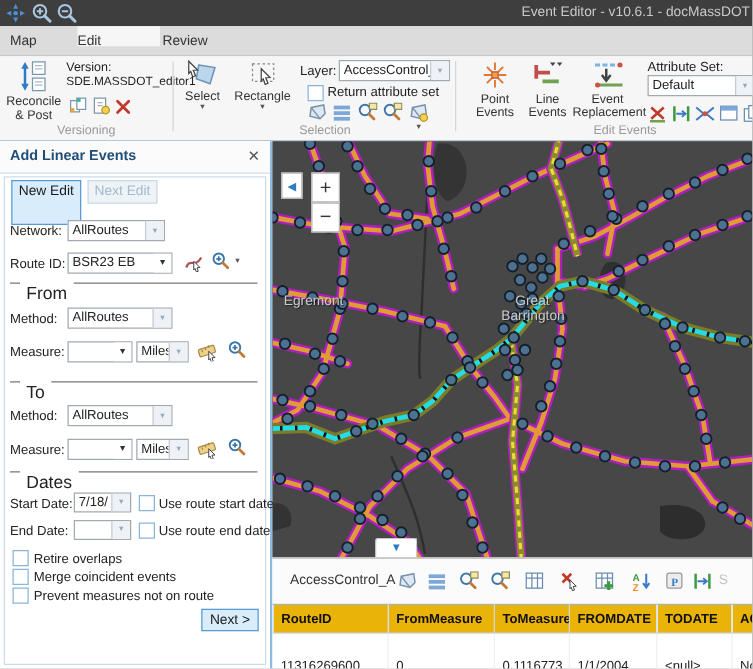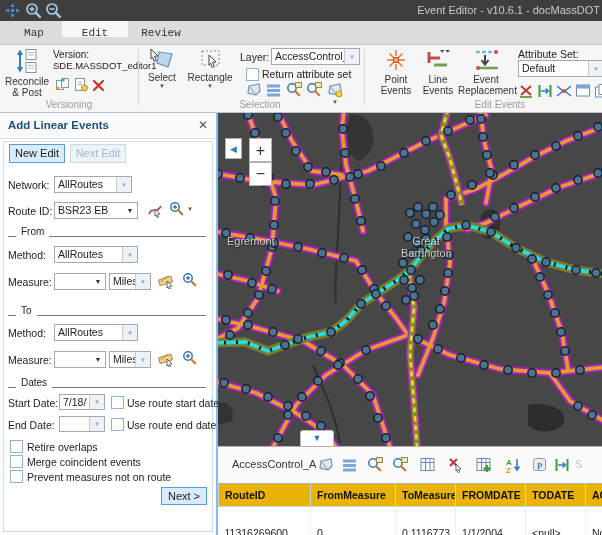"Map" .tab { font-family: Liberation Mono, monospace -> none; text-align: center -> none }
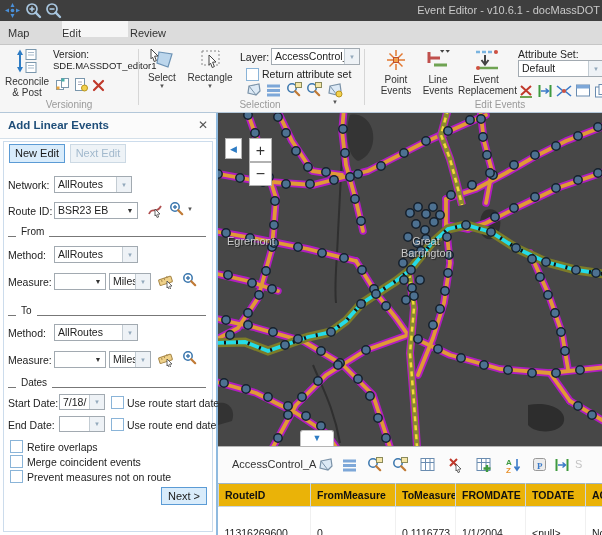"New Edit" div.btn { height: 19px -> 36px }
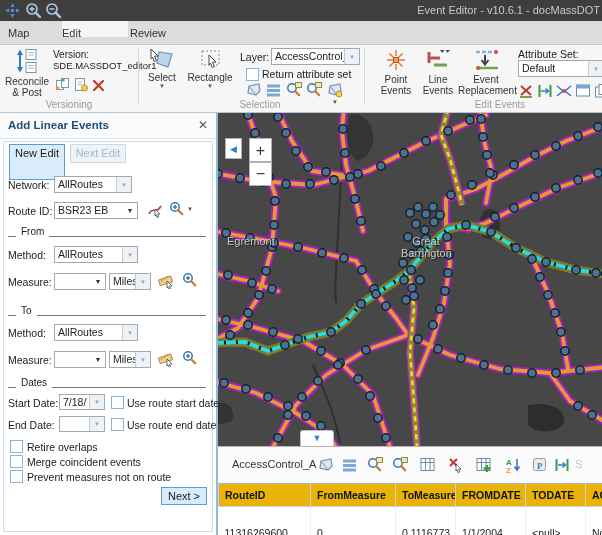"From" .seprow { align-items: flex-end -> flex-start; font-size: 10px -> 14px }
